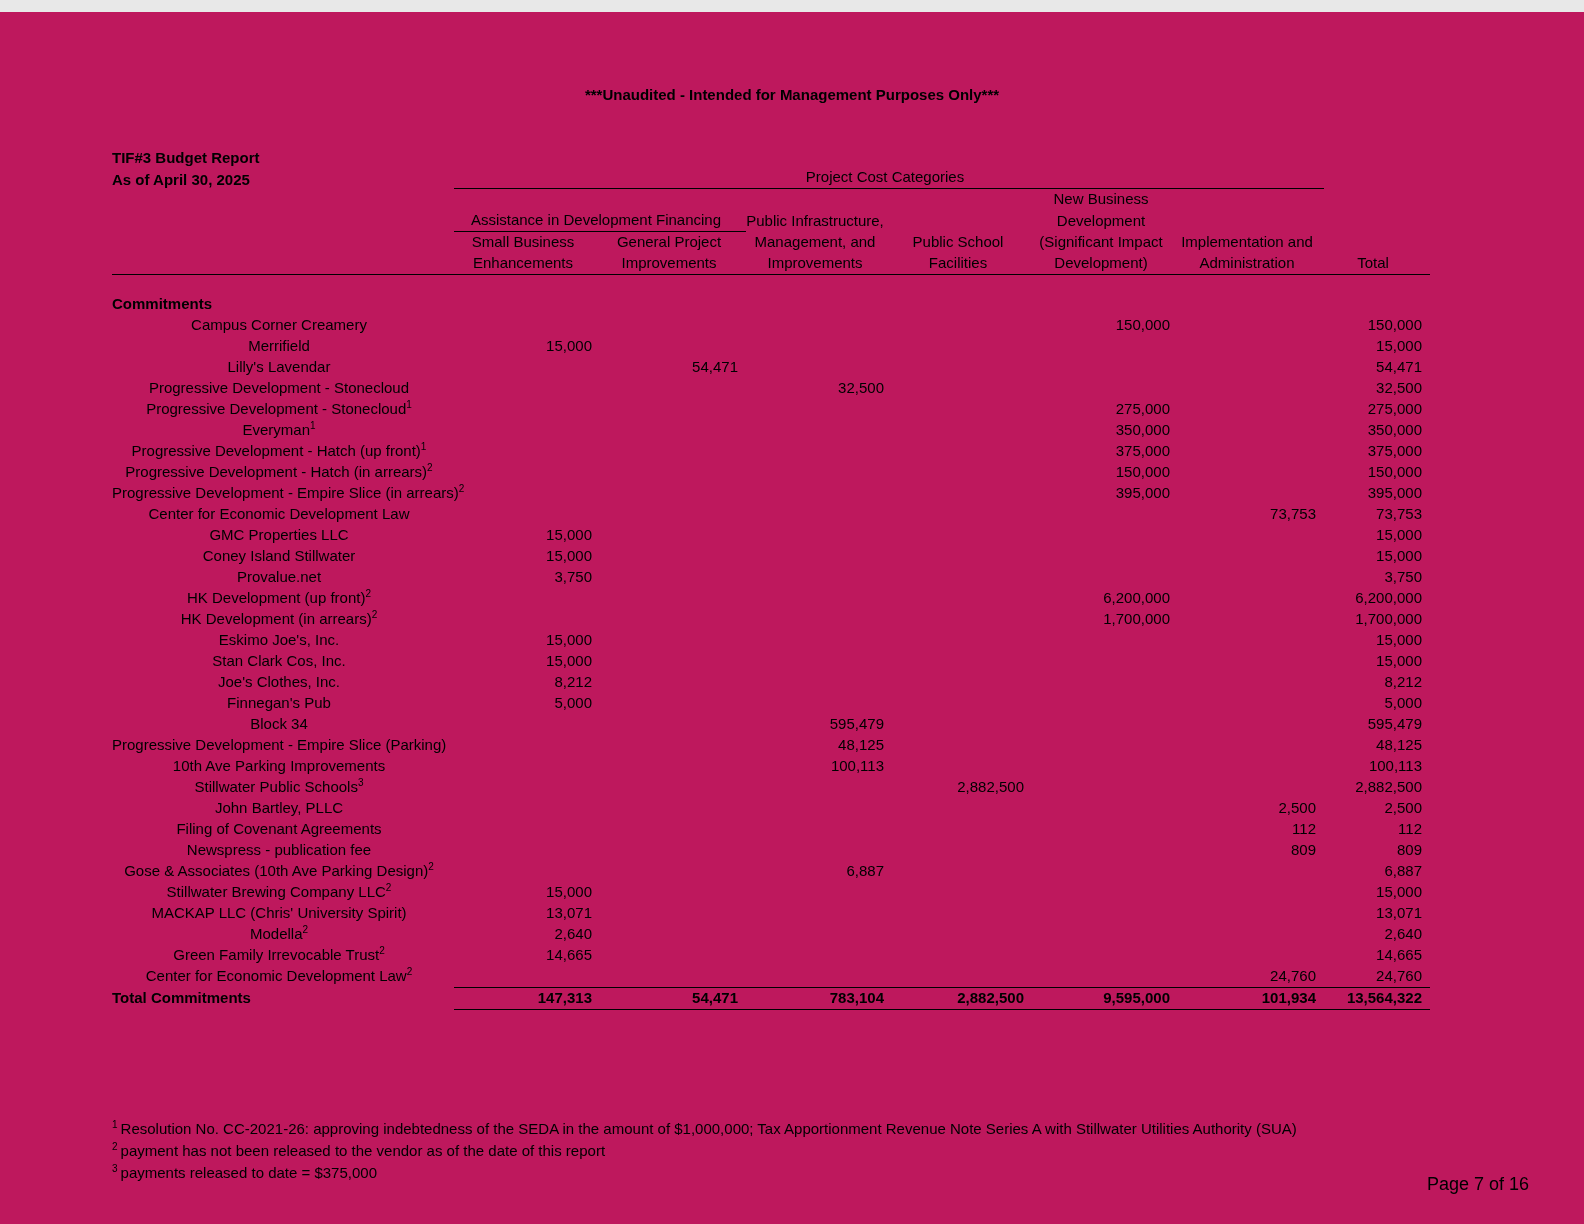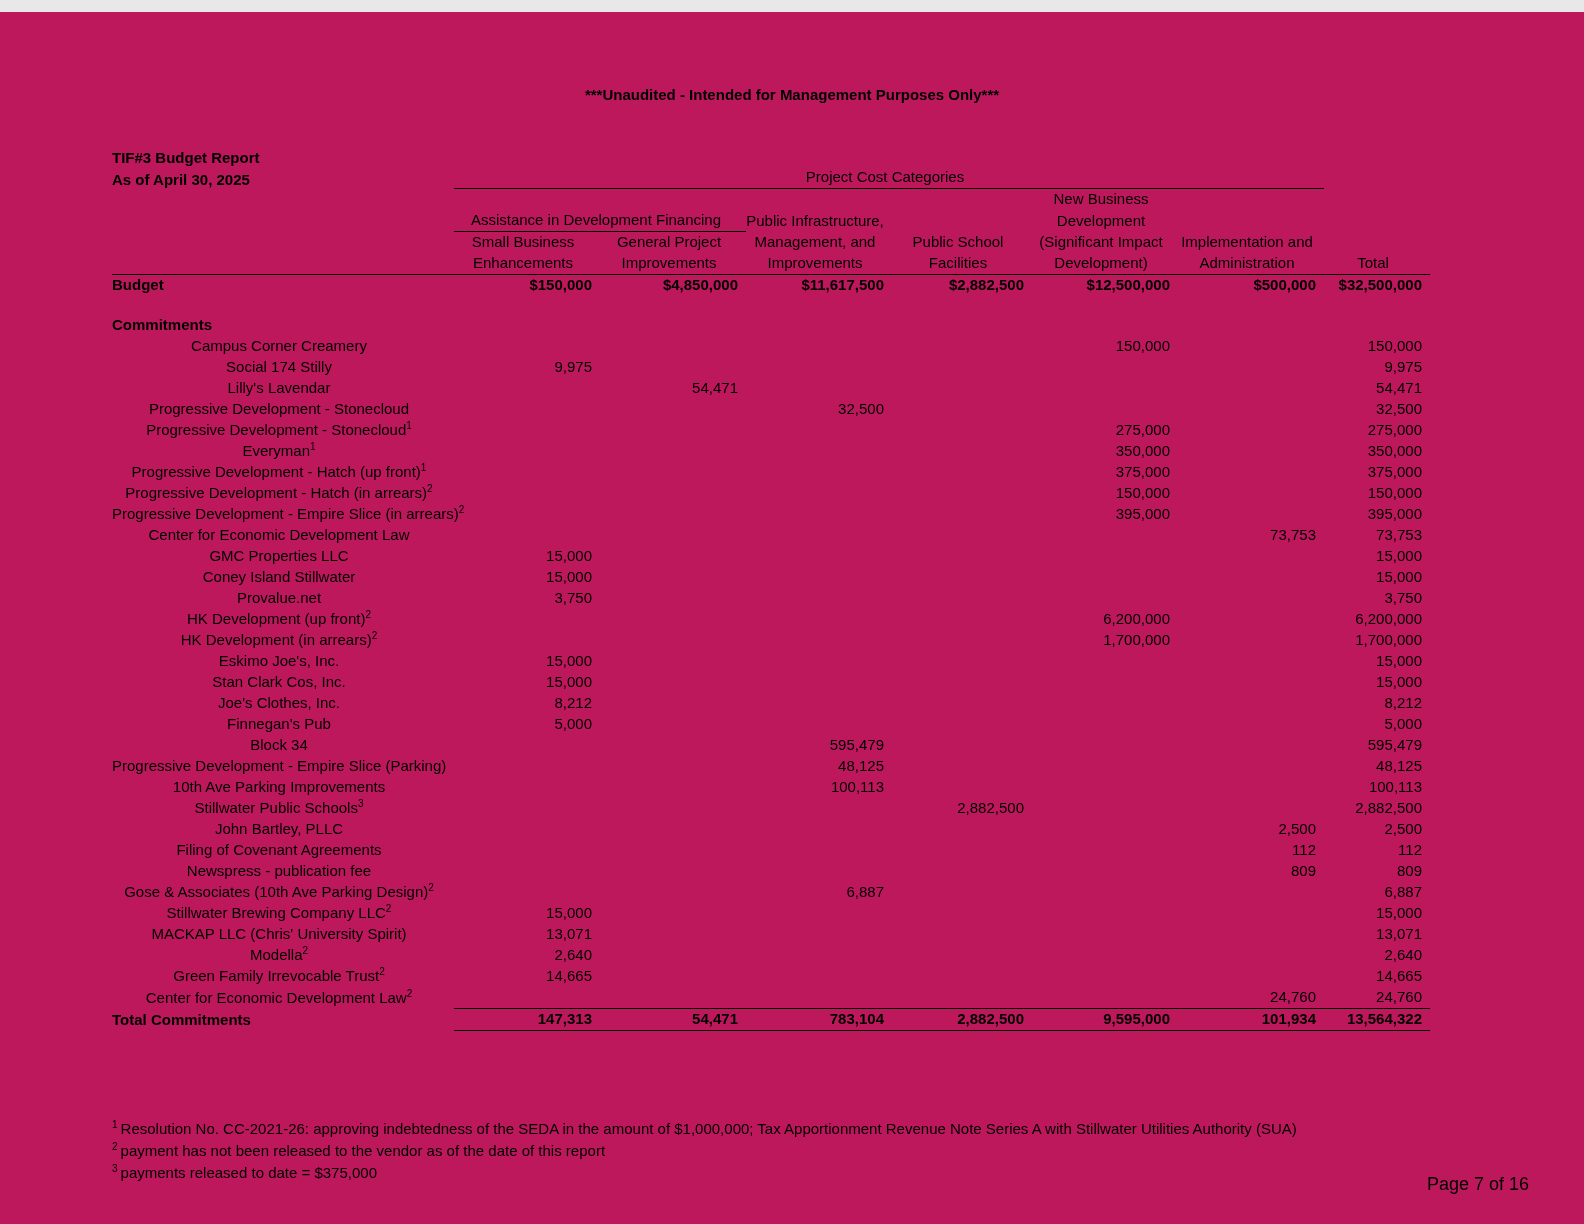"Budget" tr.bold { html: <tr> <td>Budget</td> <td>$150,000</td> <td>$4,850,000</td> <td>$11,617,500</td> <td>$2,882,500</td> <td>$12,500,000</td> <td>$500,000</td> <td>$32,500,000</td> </tr> -> none }
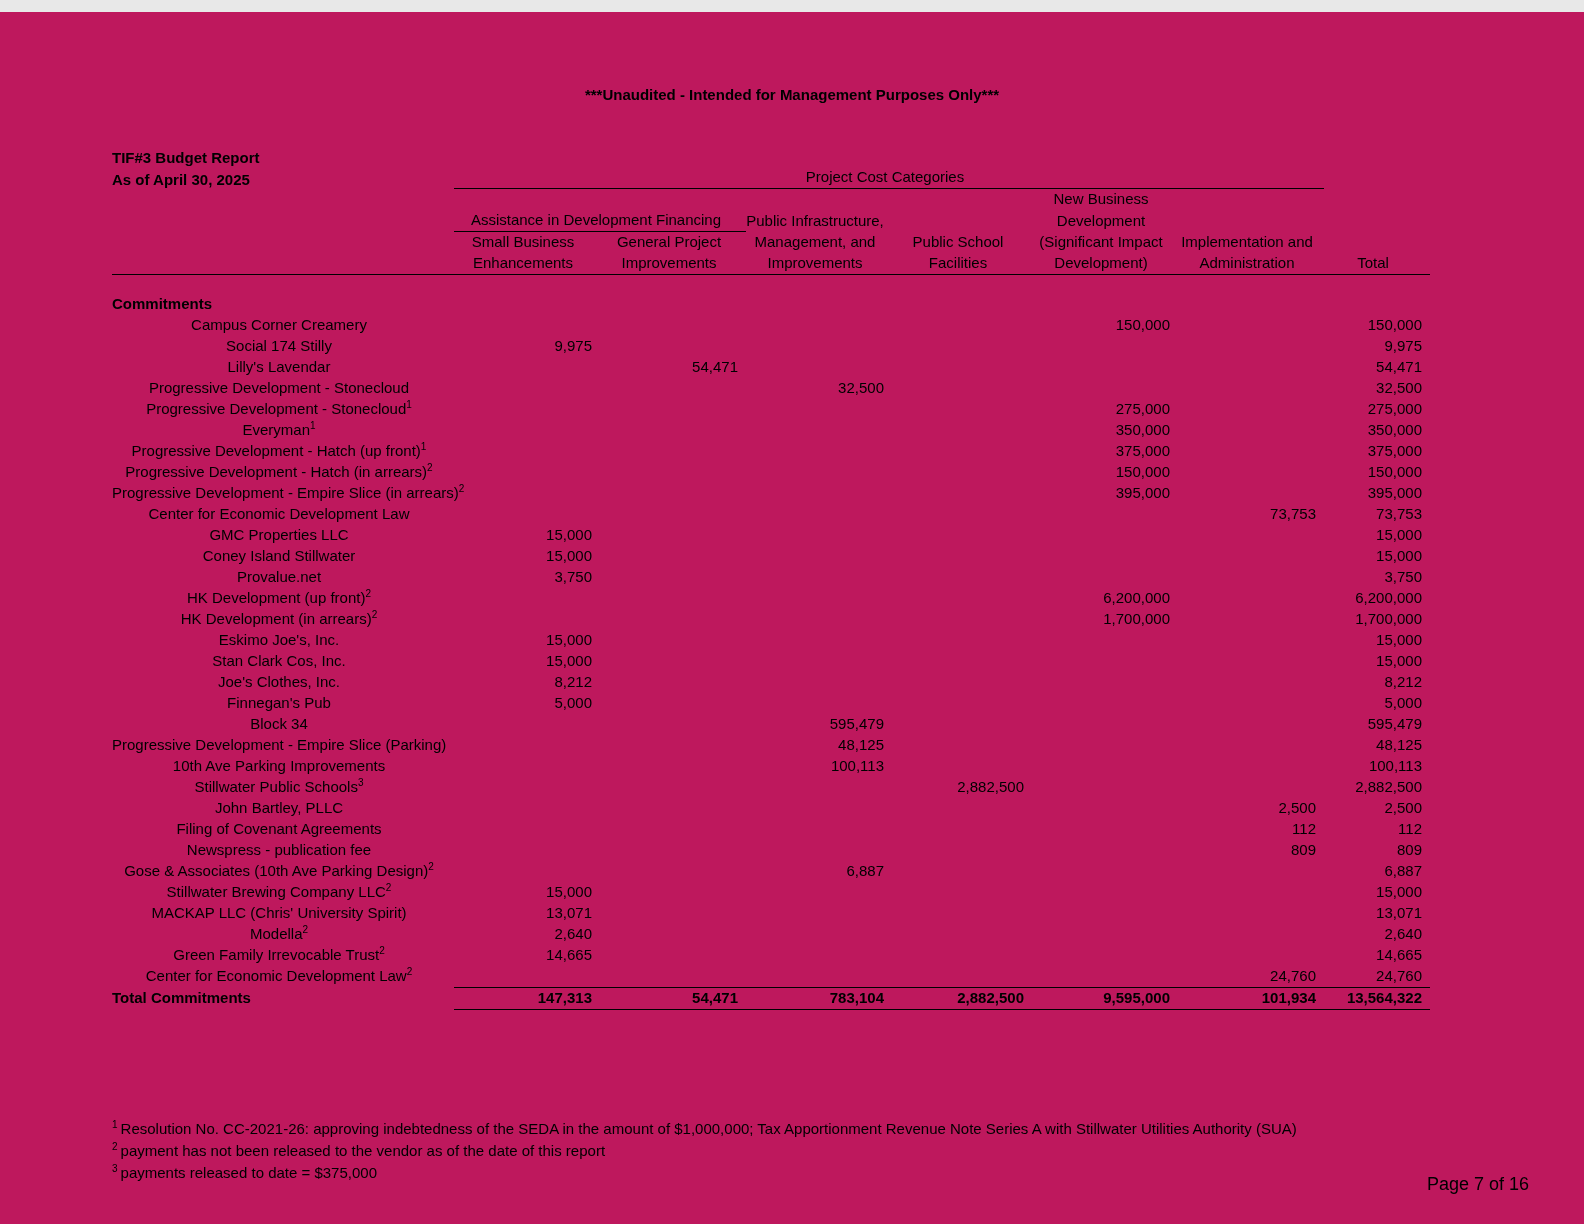"Merrifield" tr { html: none -> <tr> <td>Merrifield</td> <td>15,000</td> <td></td> <td></td> <td></td> <td></td> <td></td> <td>15,000</td> </tr> }
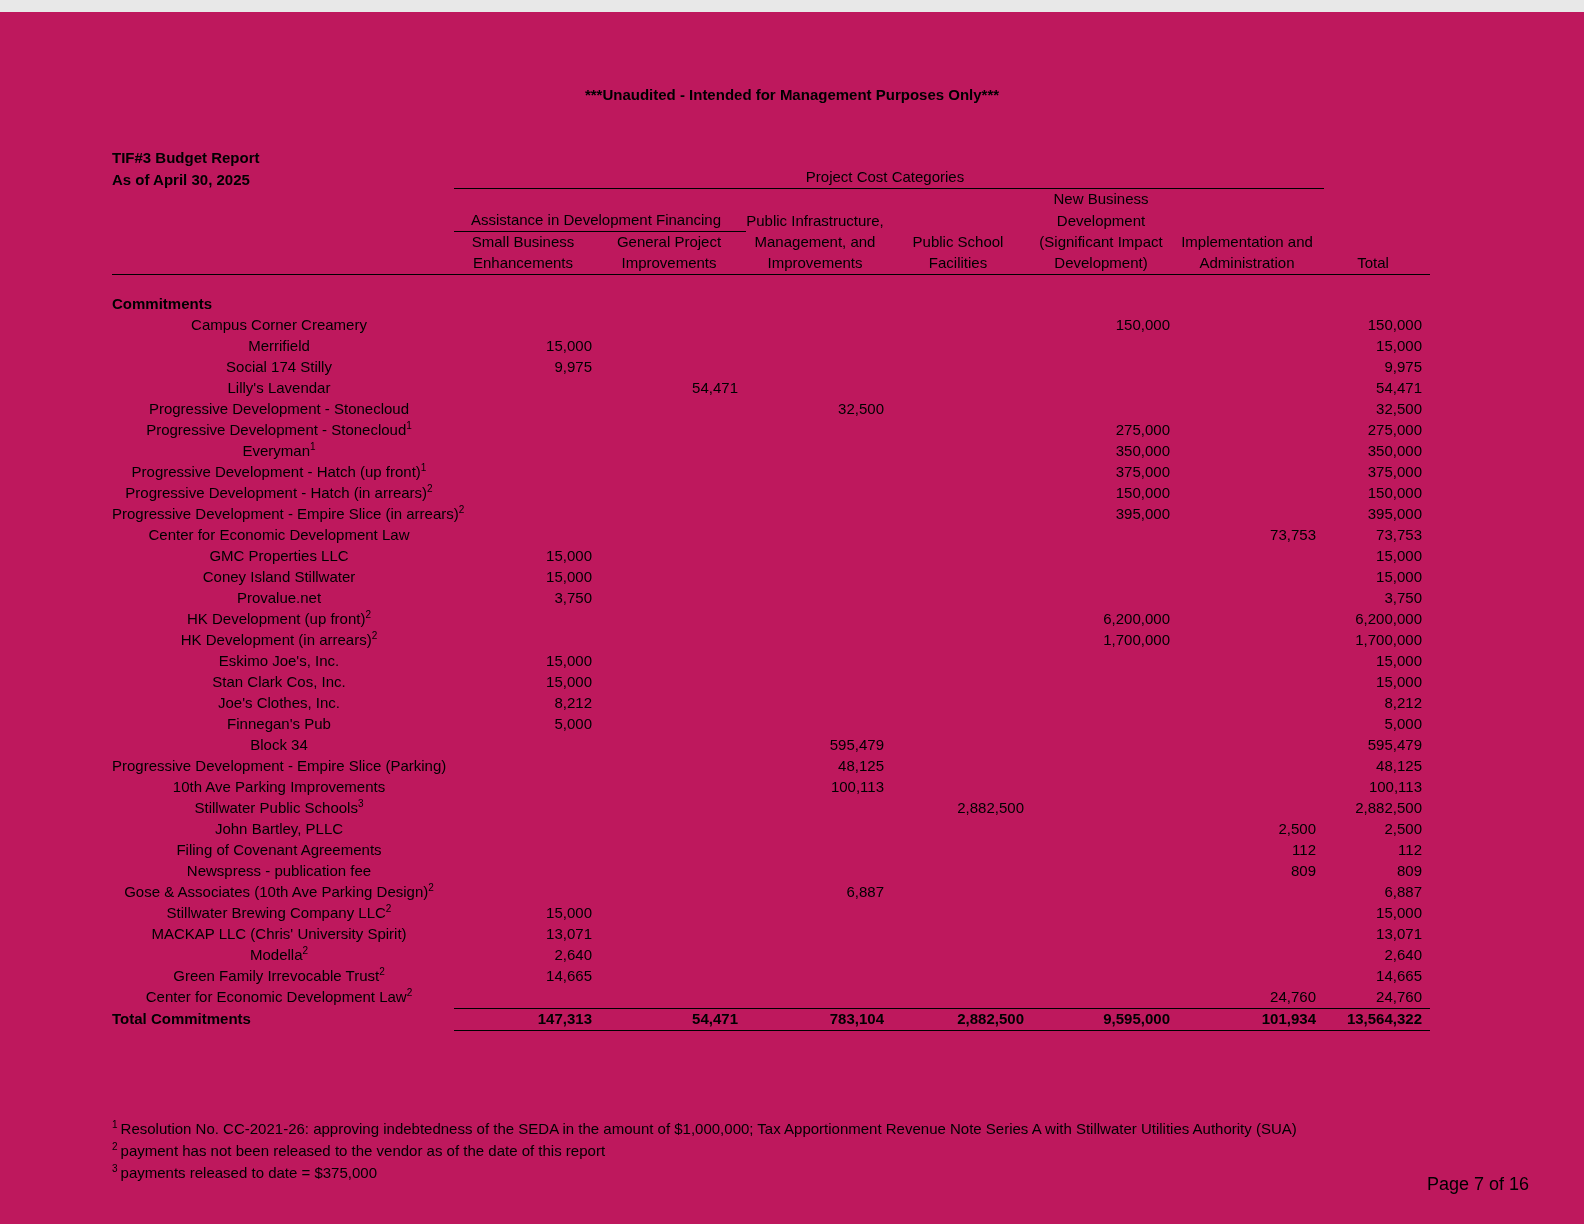"Social 174 Stilly" tr { html: <tr> <td>Social 174 Stilly</td> <td>9,975</td> <td></td> <td></td> <td></td> <td></td> <td></td> <td>9,975</td> </tr> -> none }
